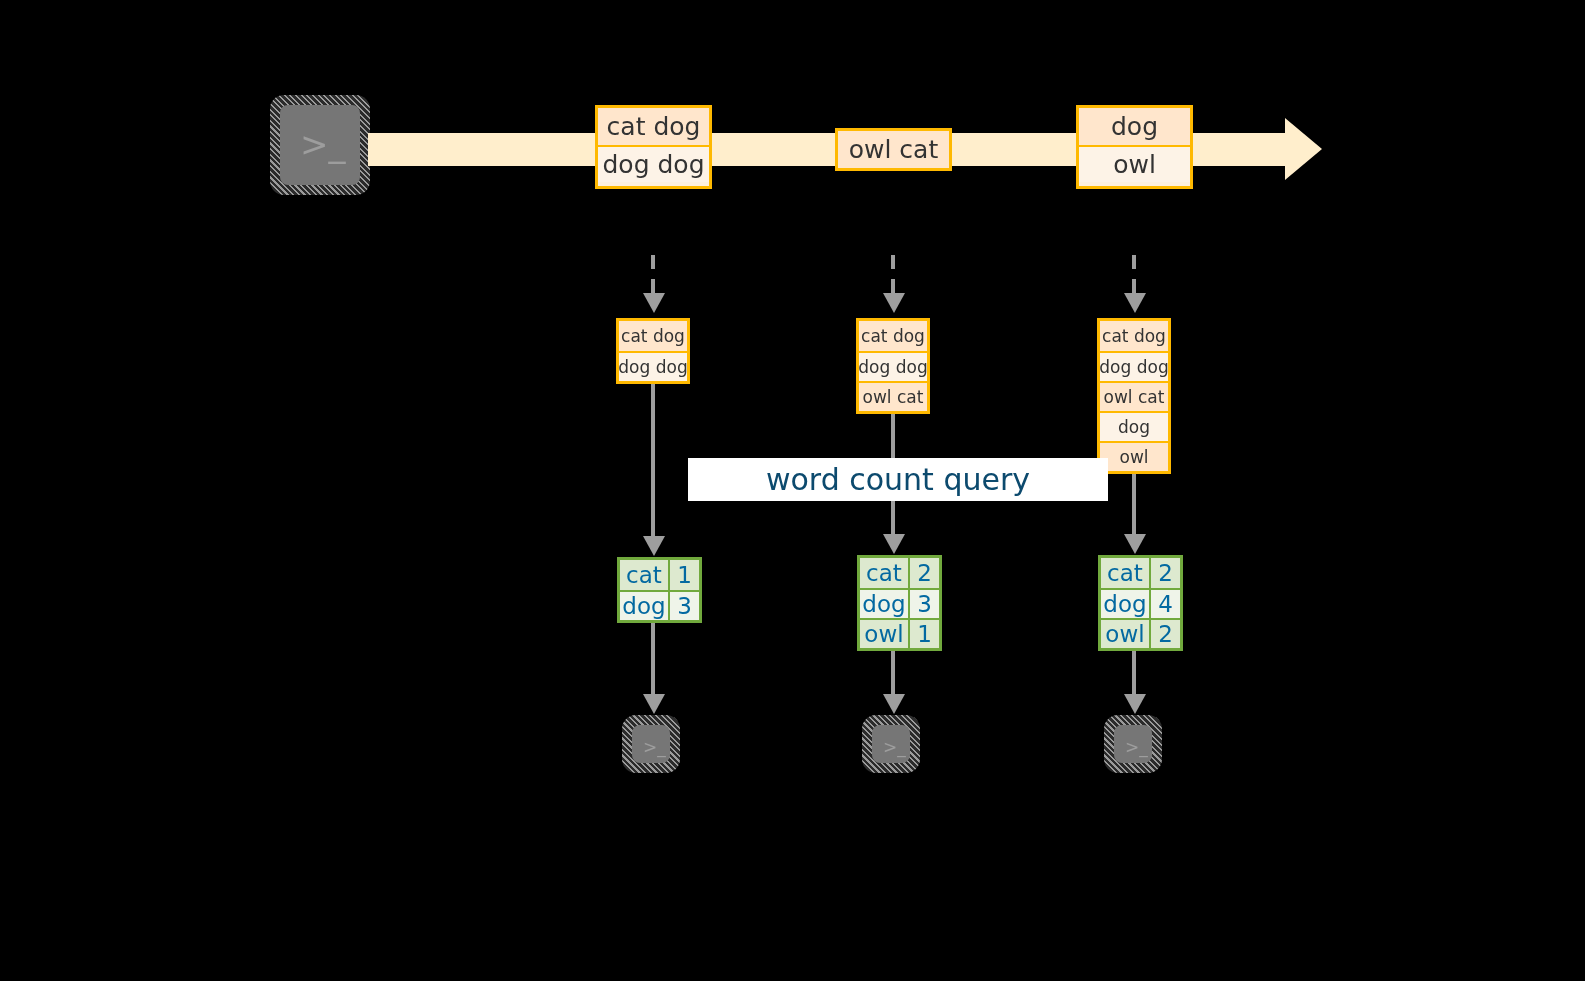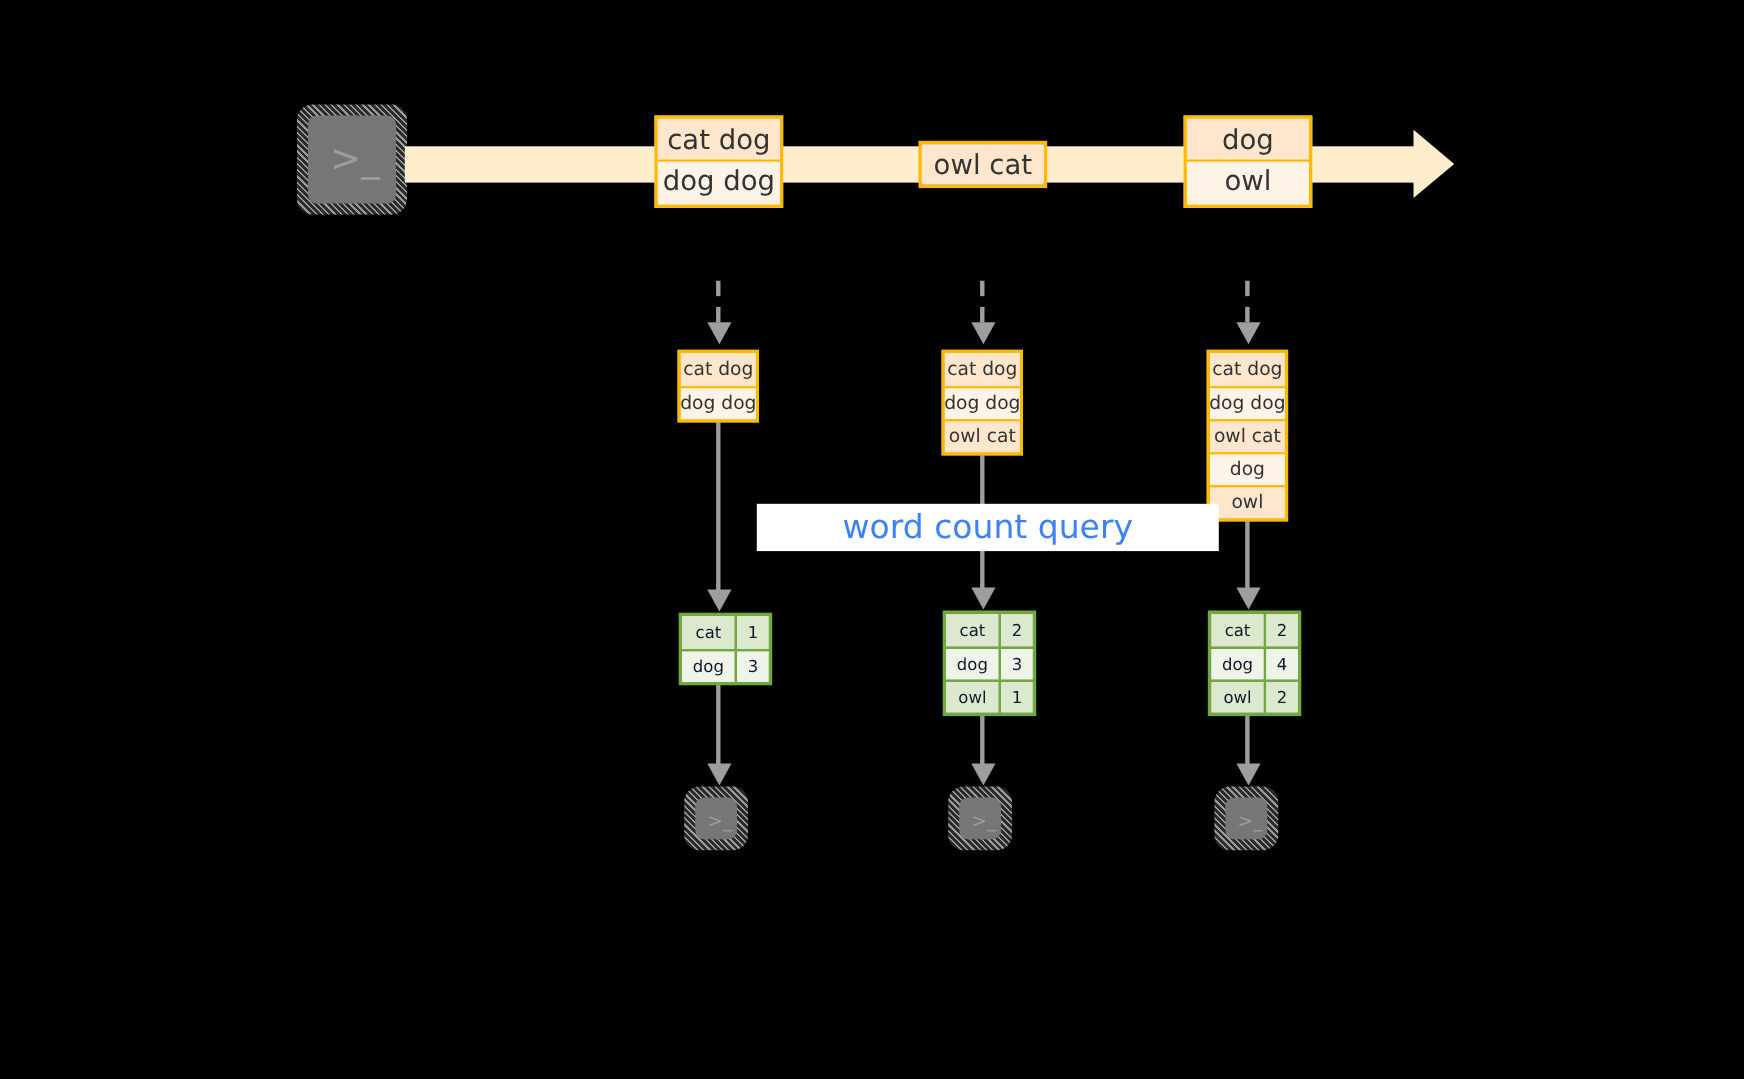"word count query" .banner { color: #3b82f6 -> #0c4a6e }
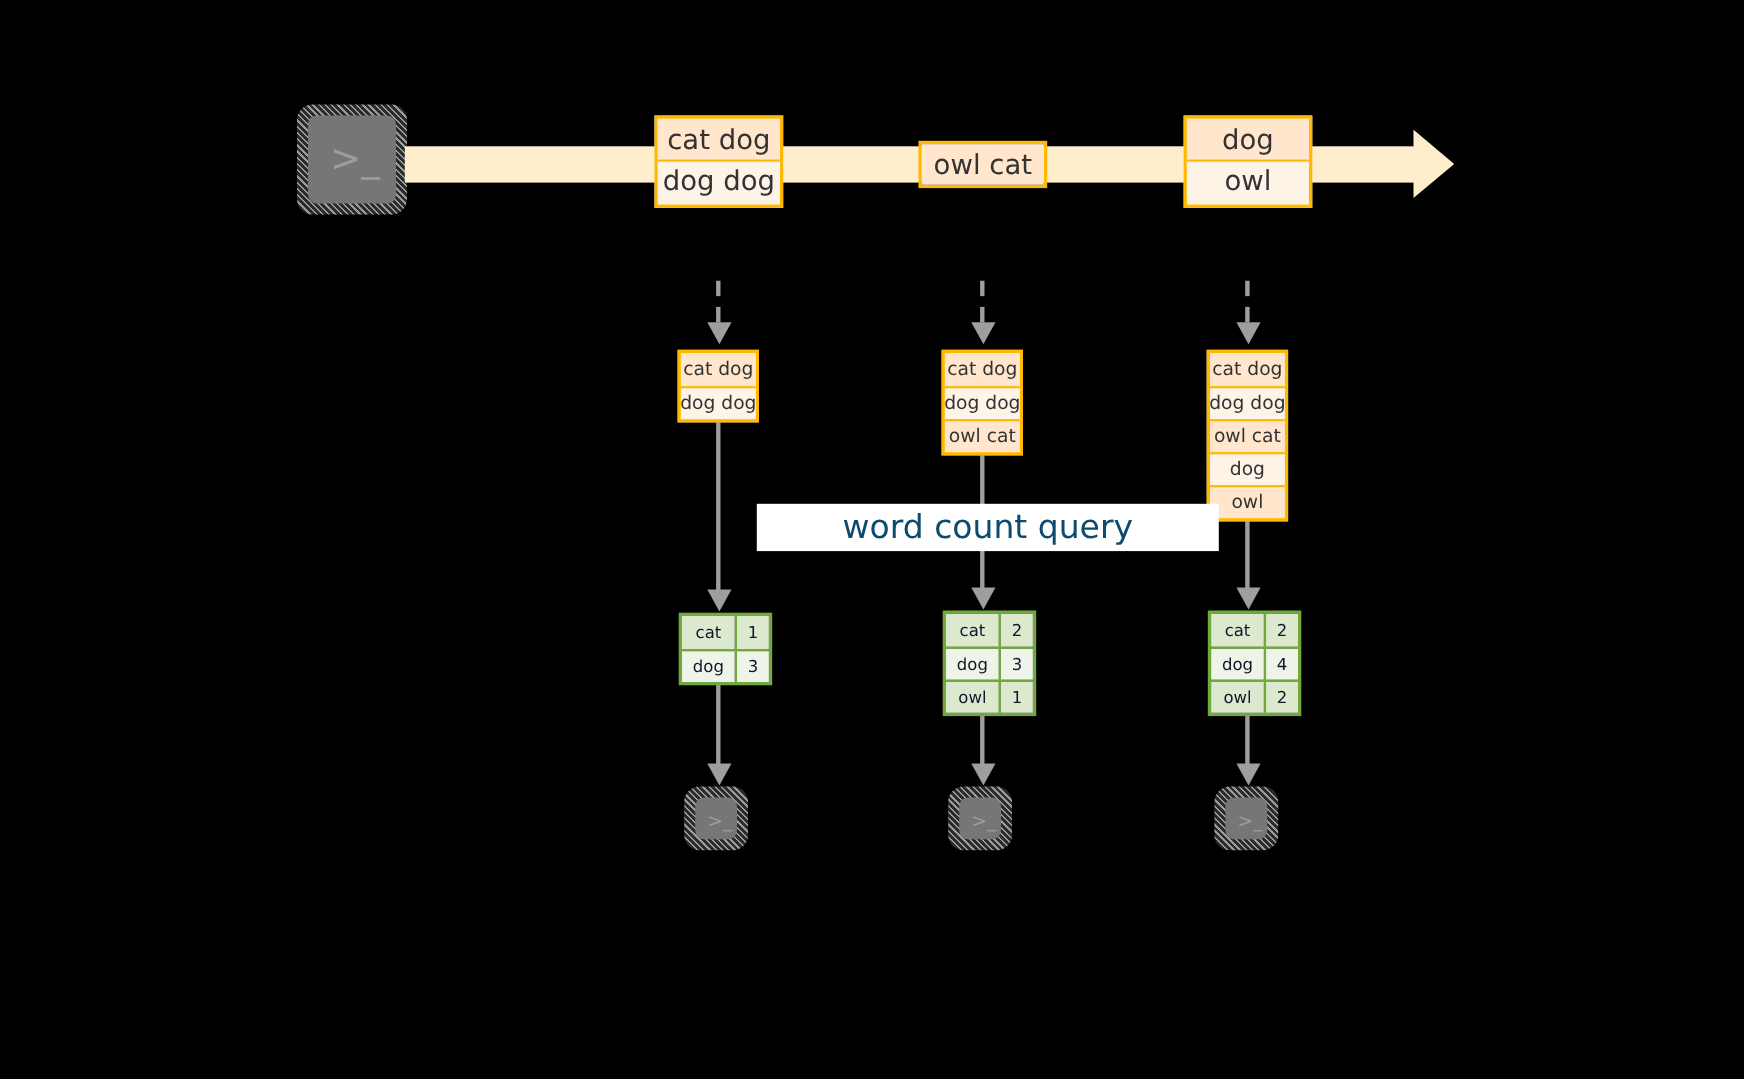"cat" .gcell { color: #0f172a -> #0369a1; font-size: 15px -> 23px }
